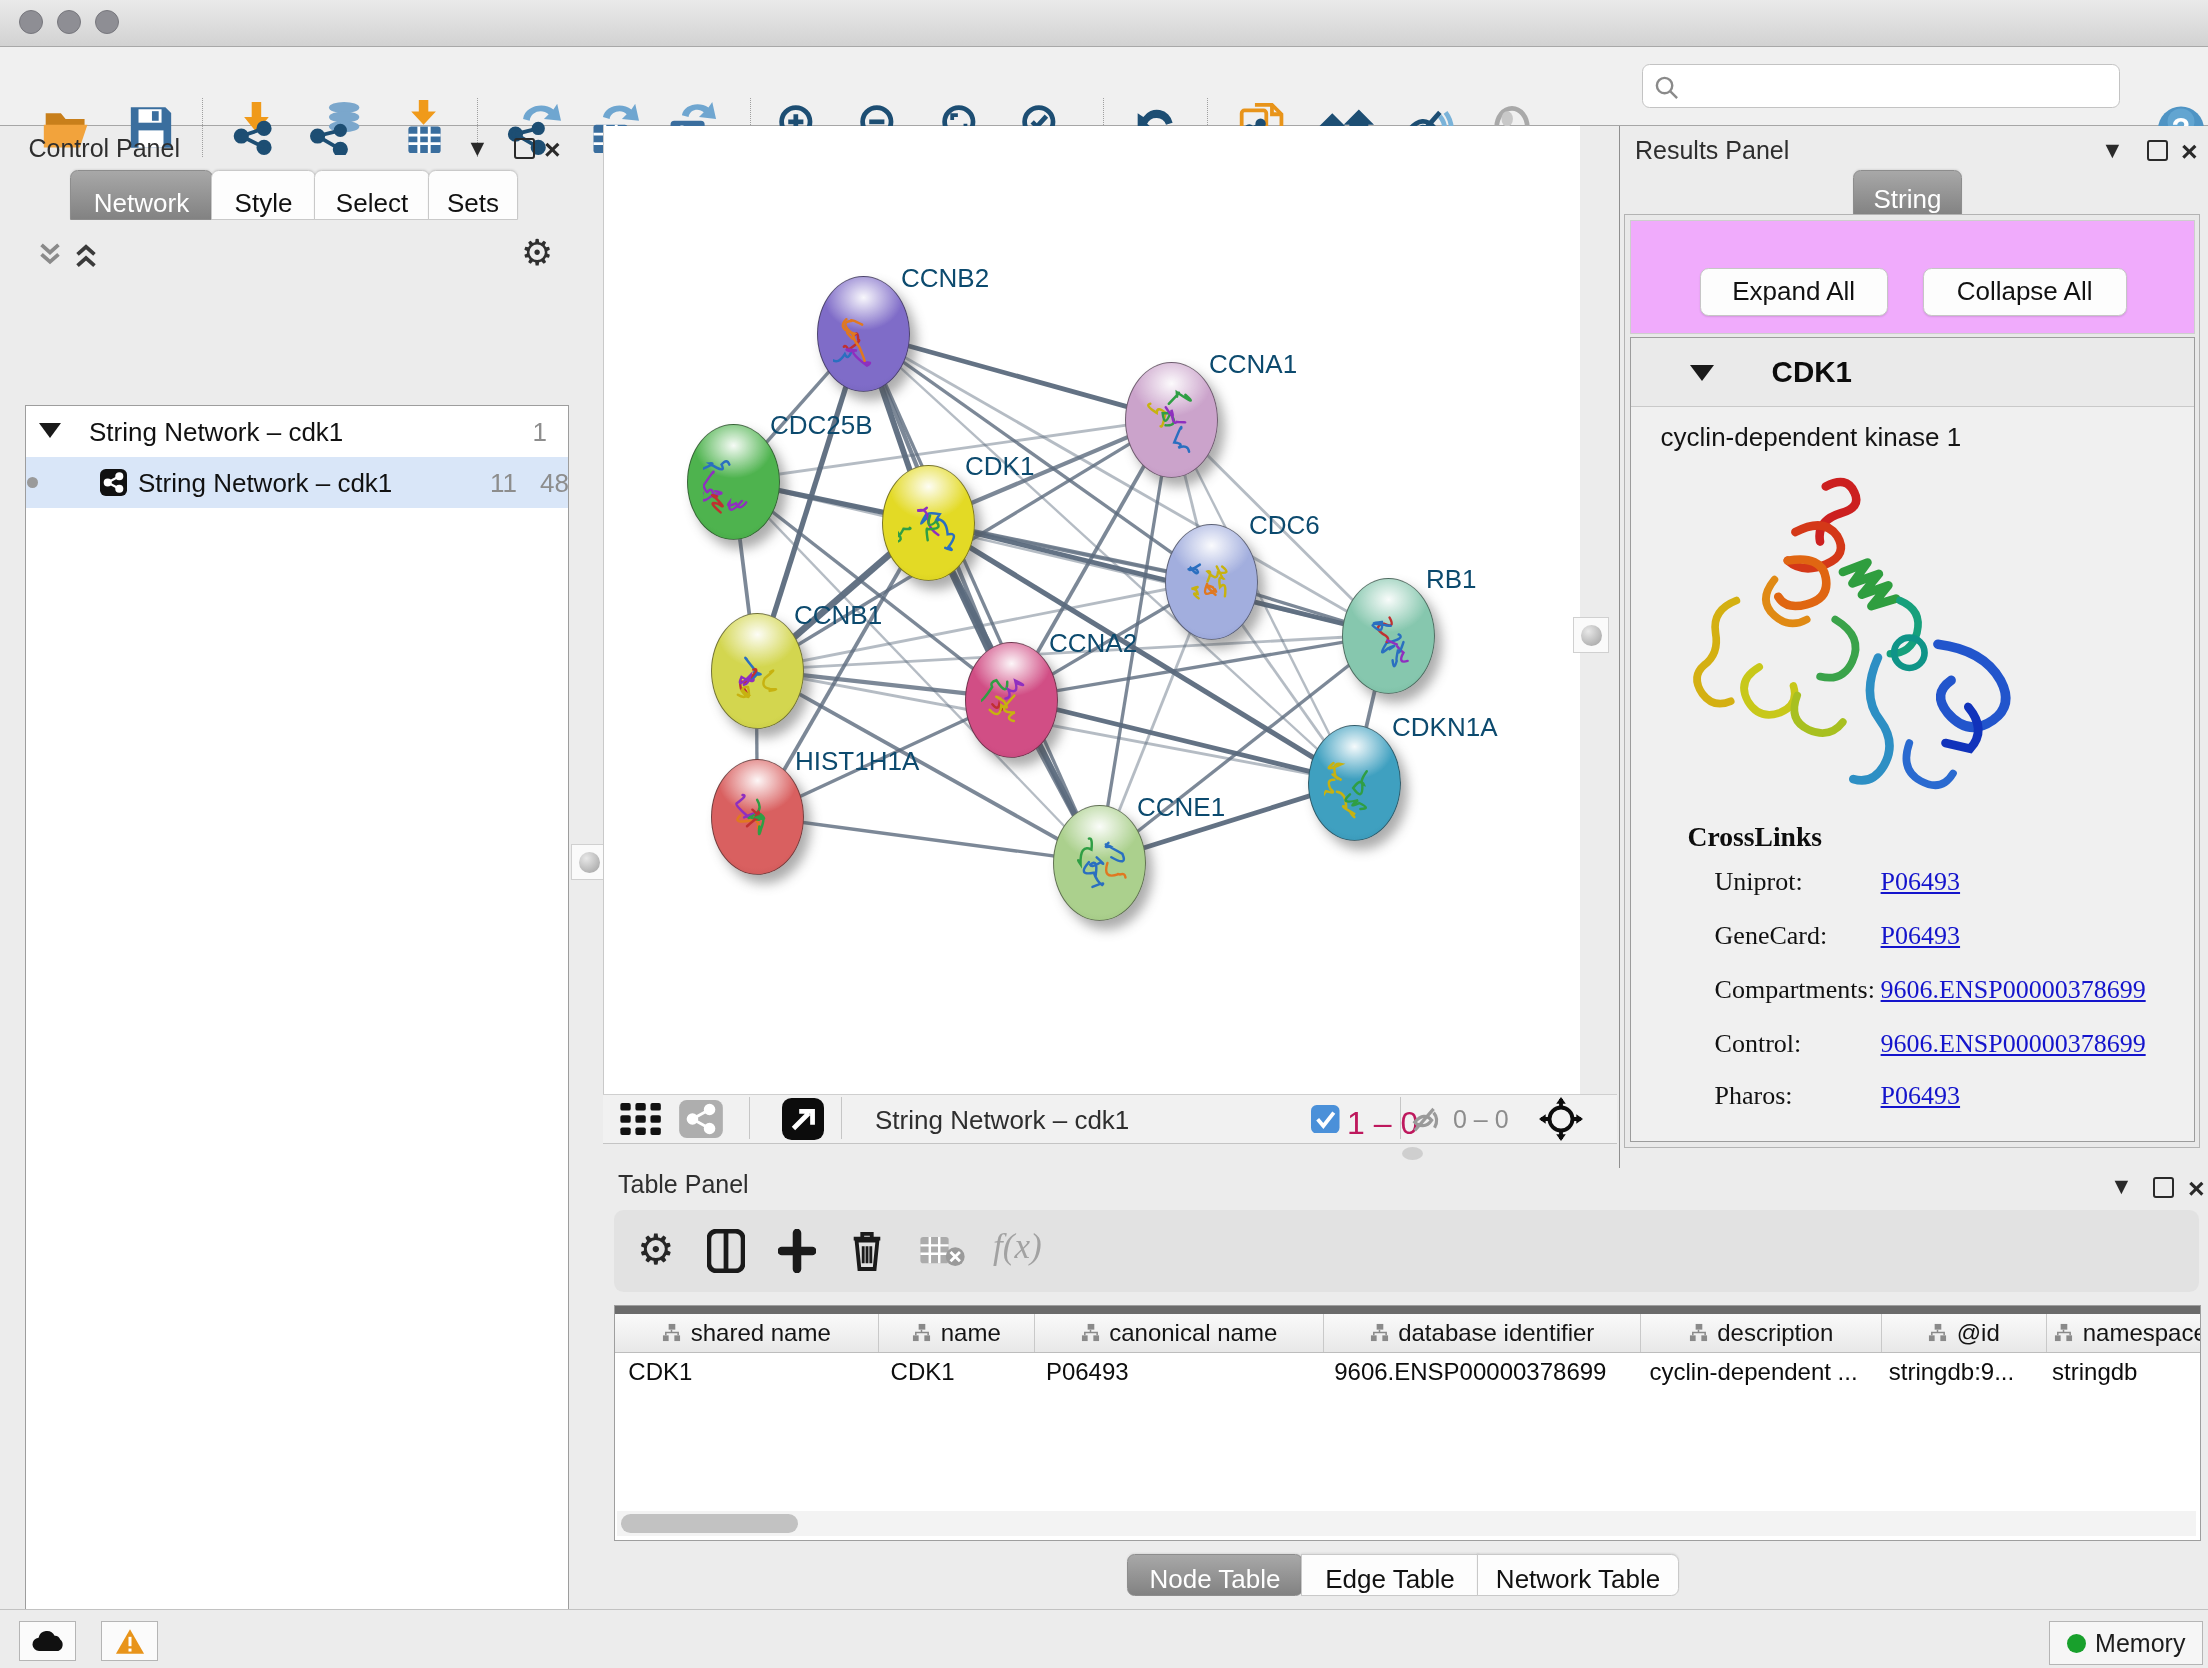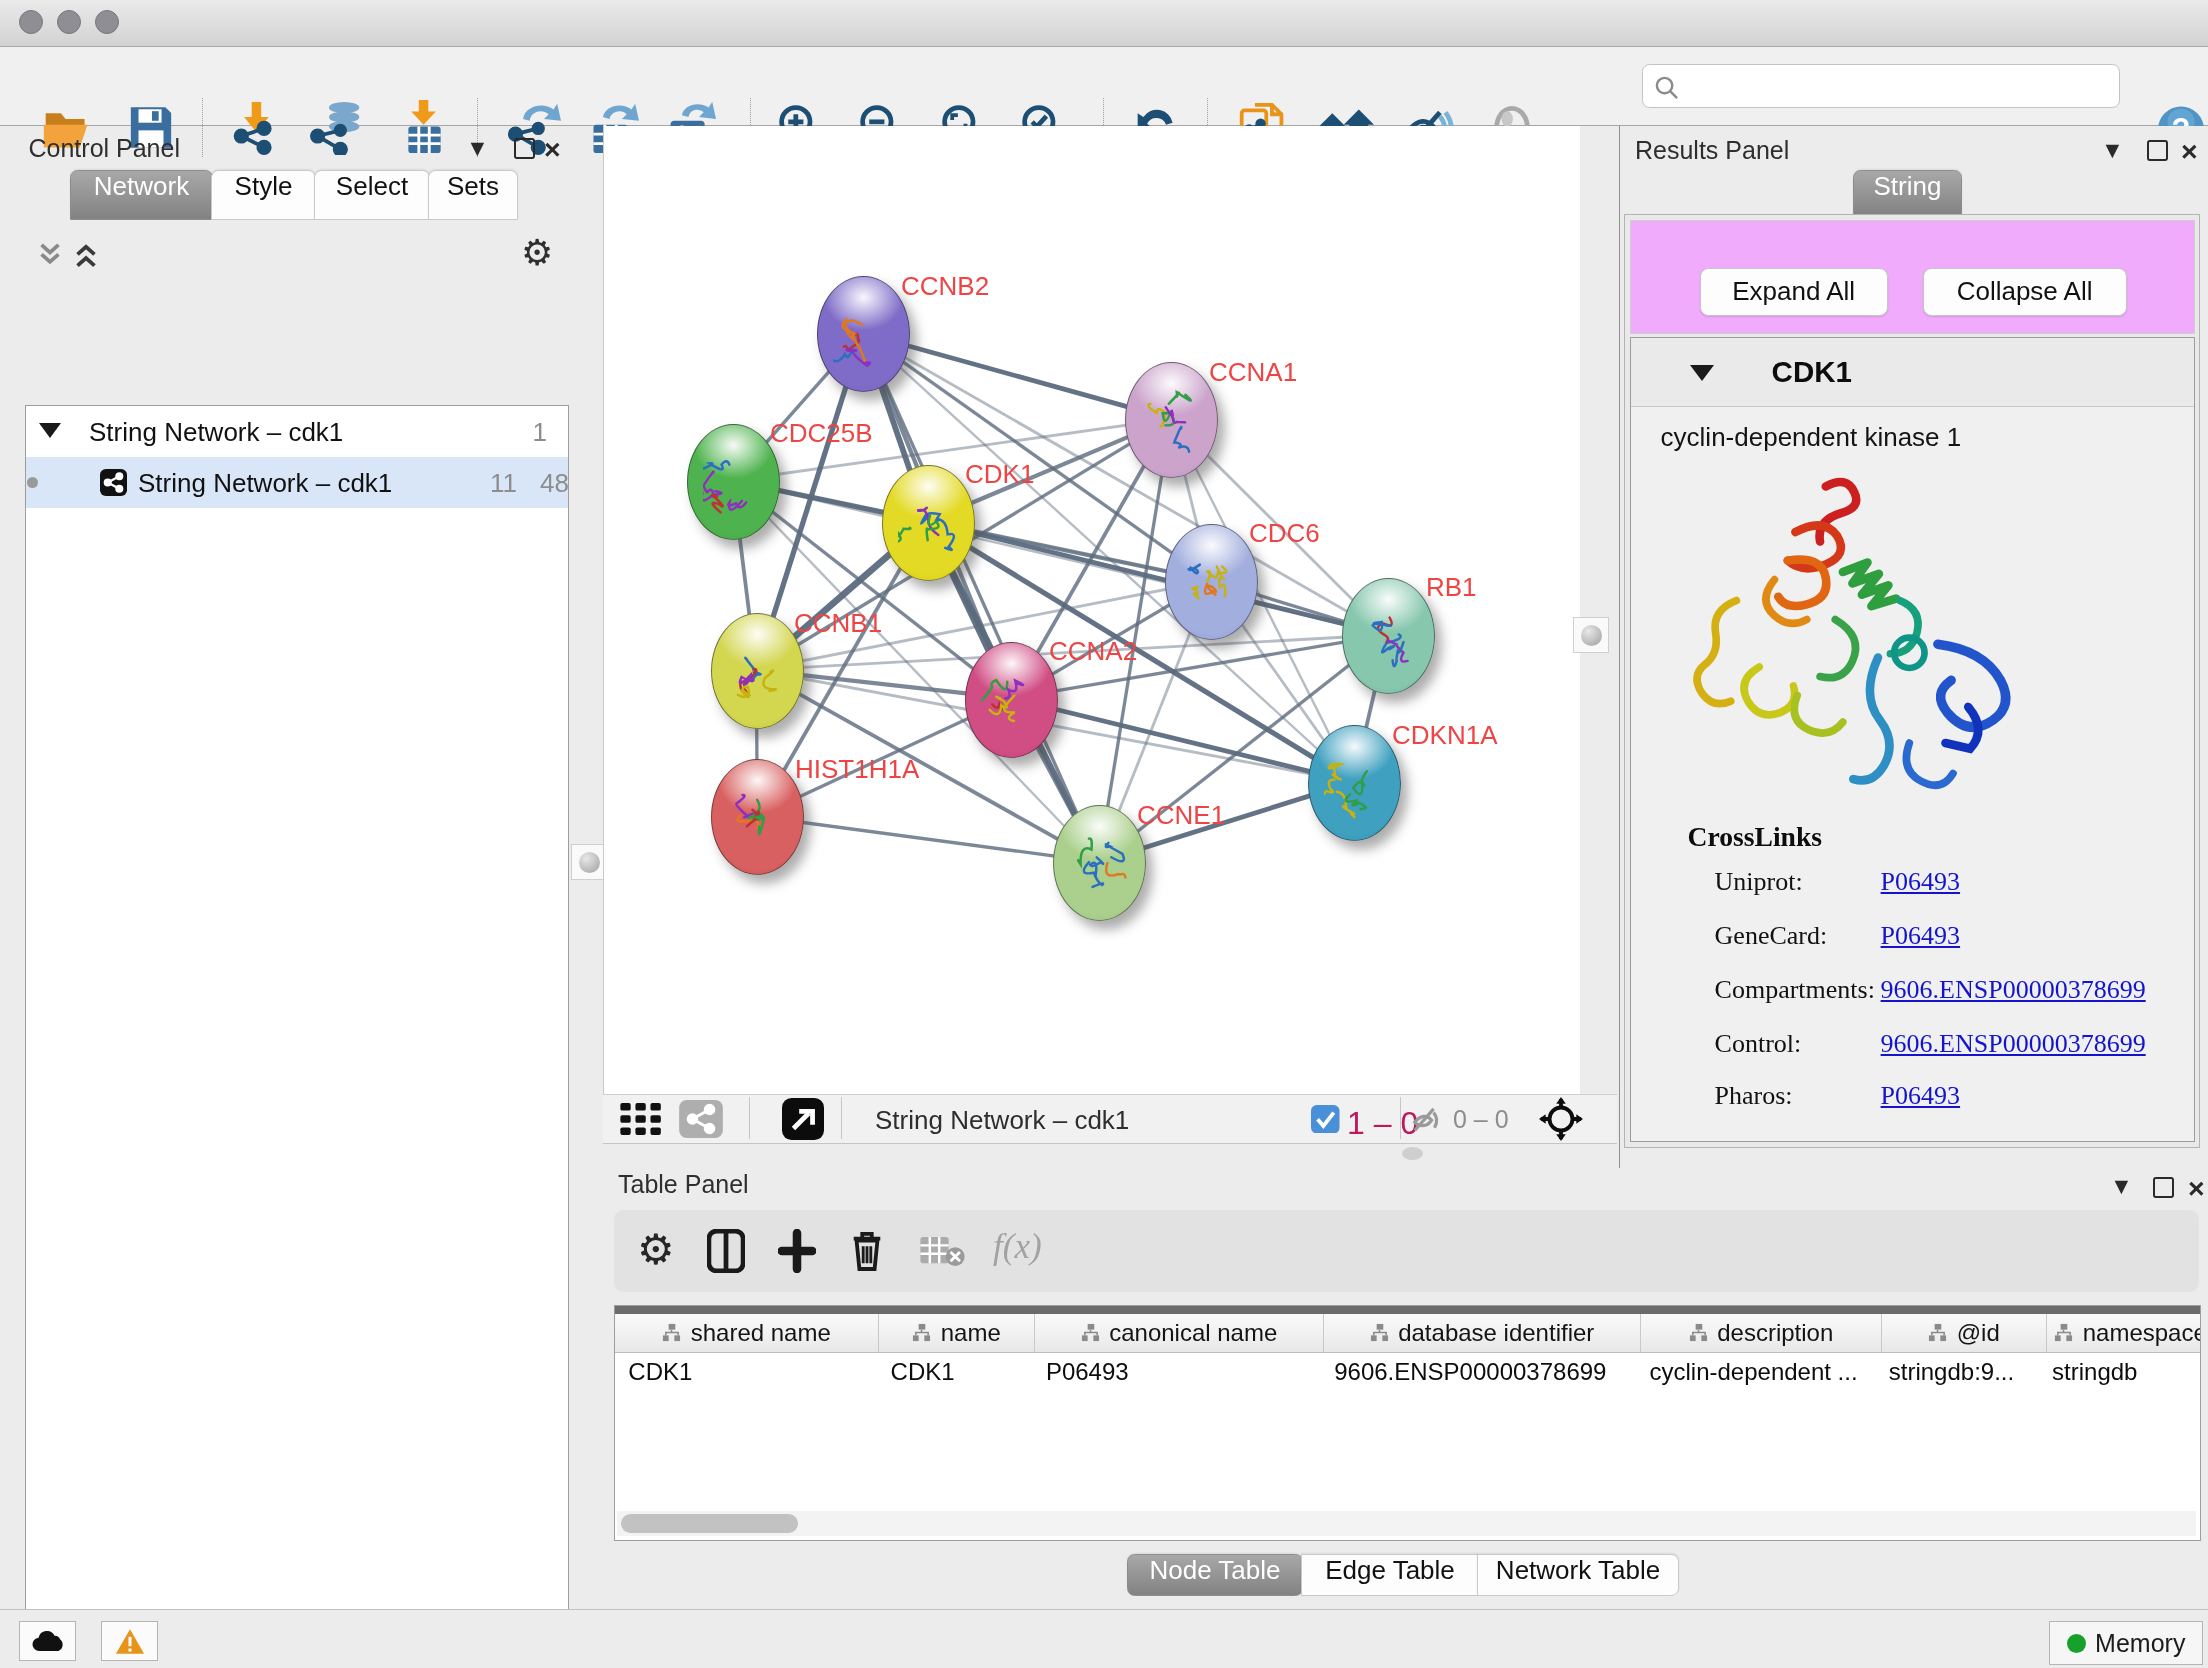"Network" .tab { align-items: flex-start -> flex-end }
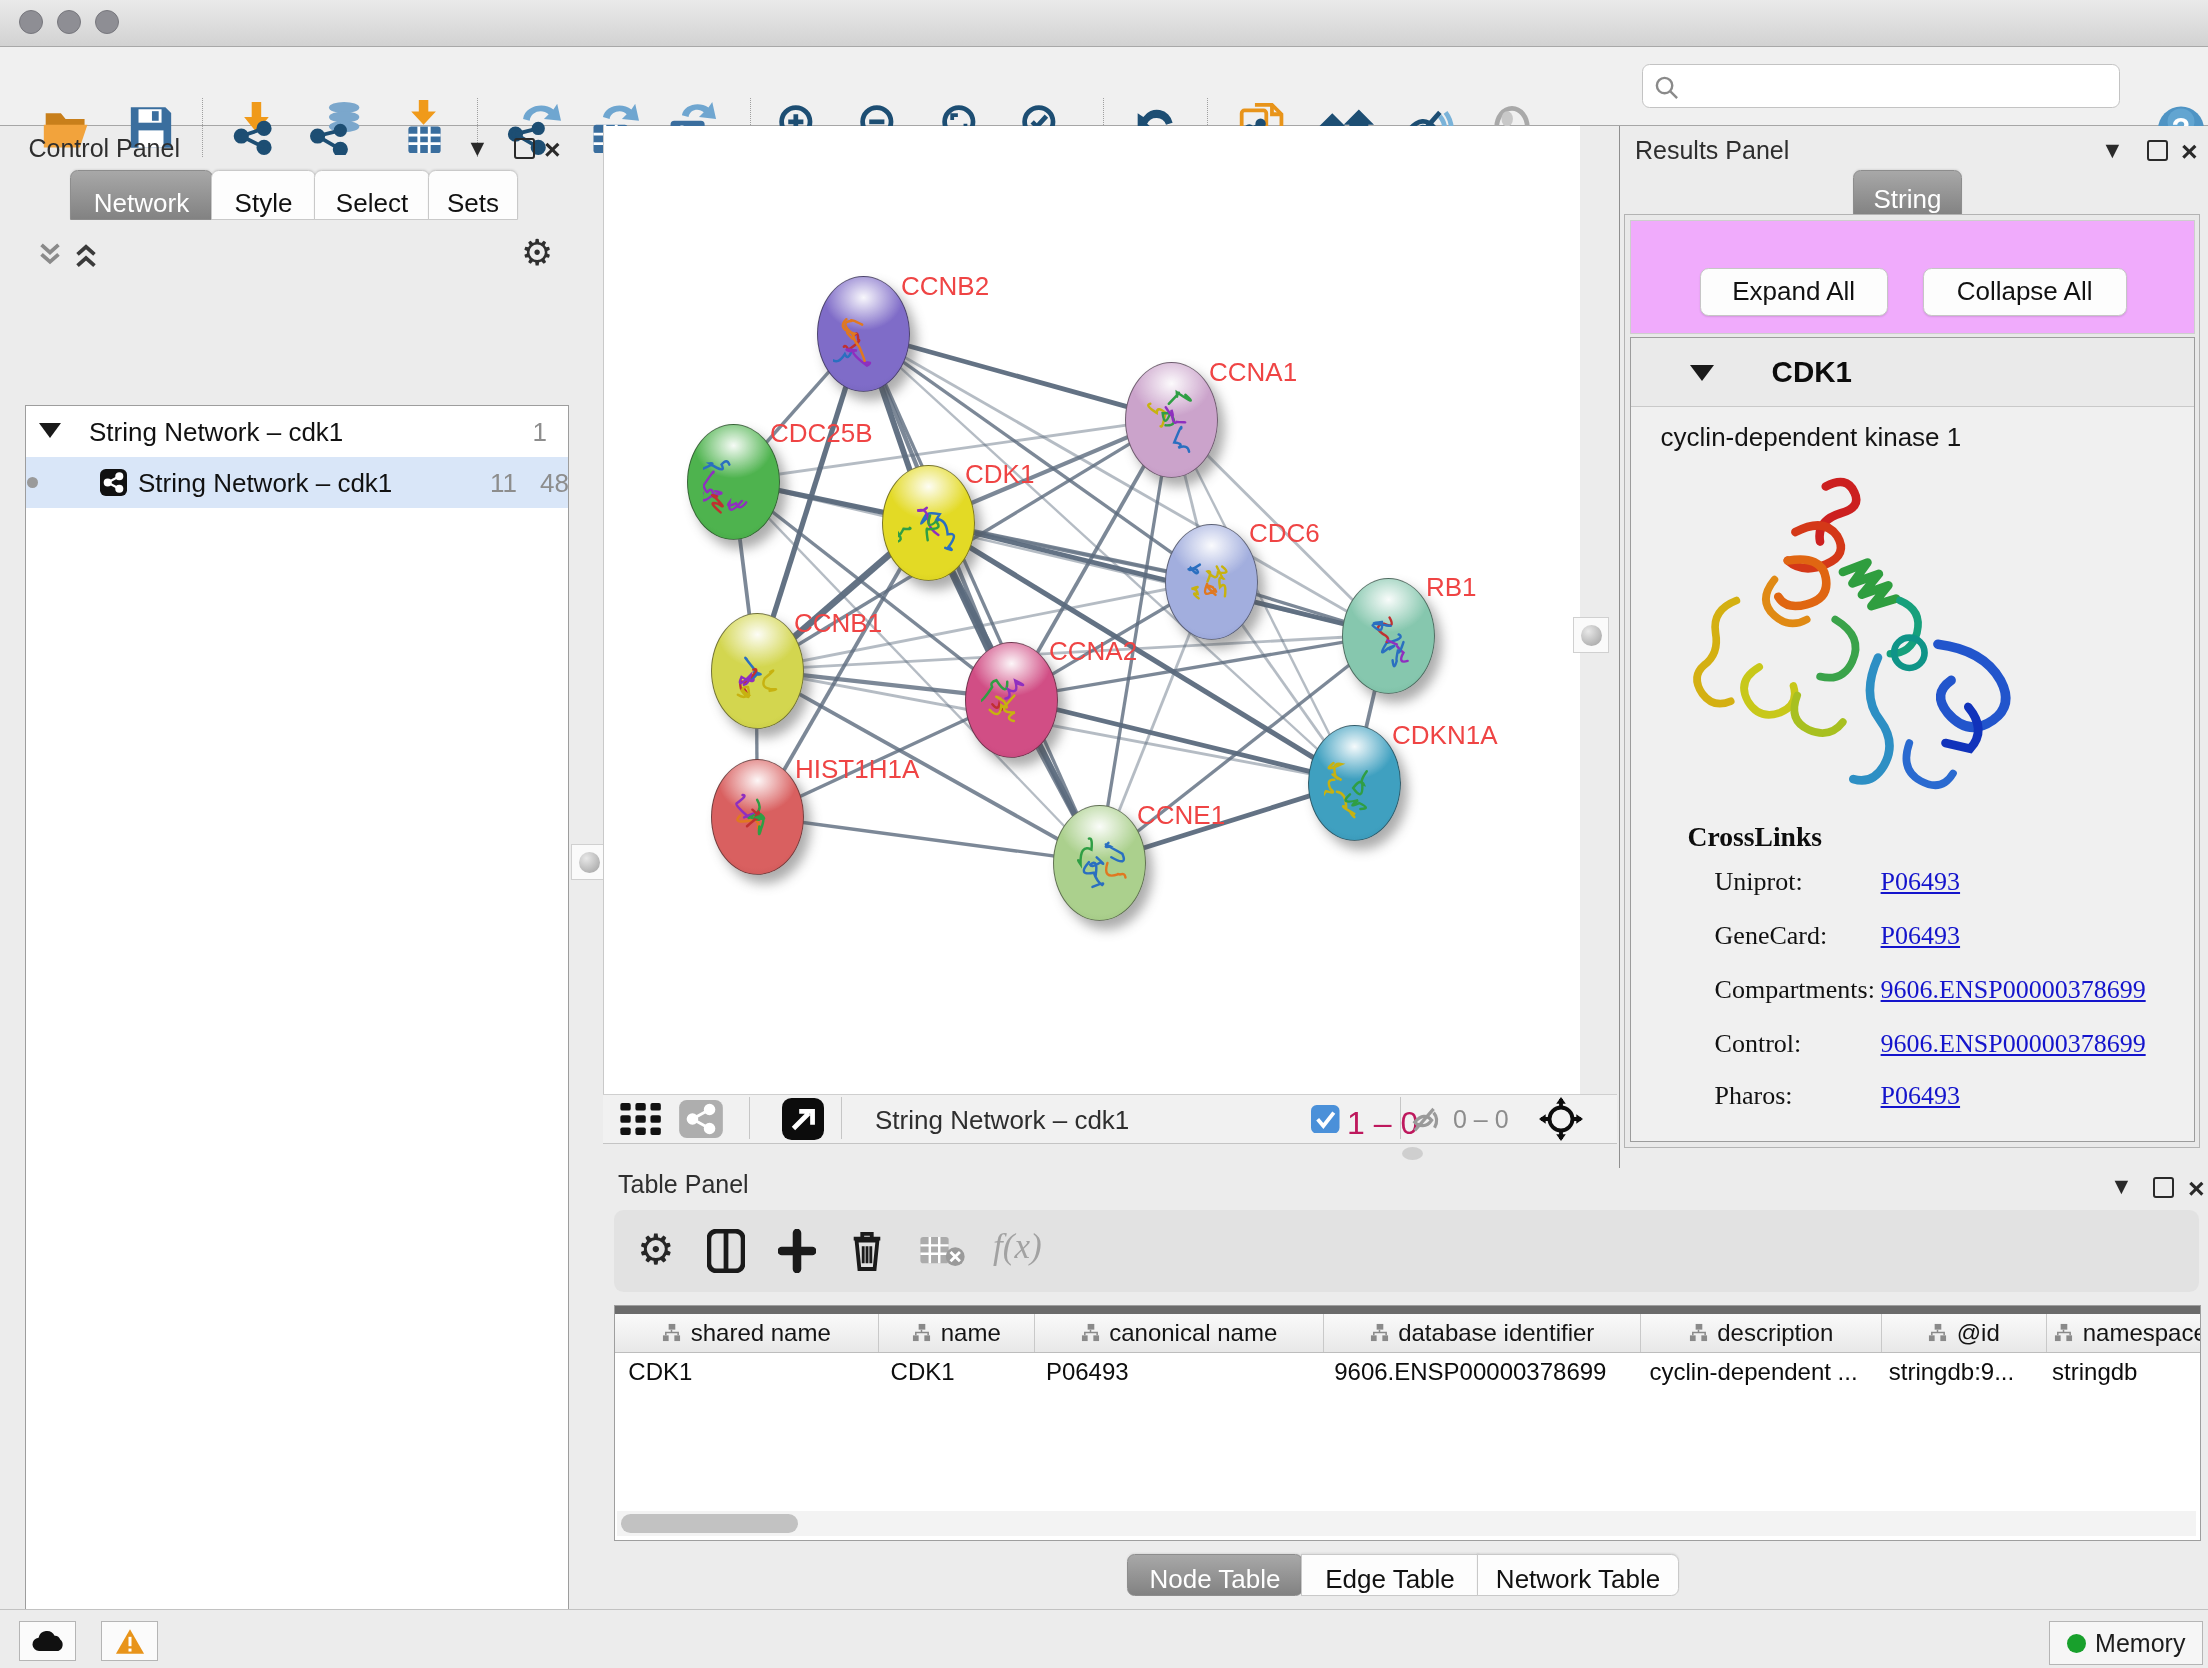"CCNB2" .node-label { color: #ef4444 -> #0c4a6e; margin-top: 8px -> none }
